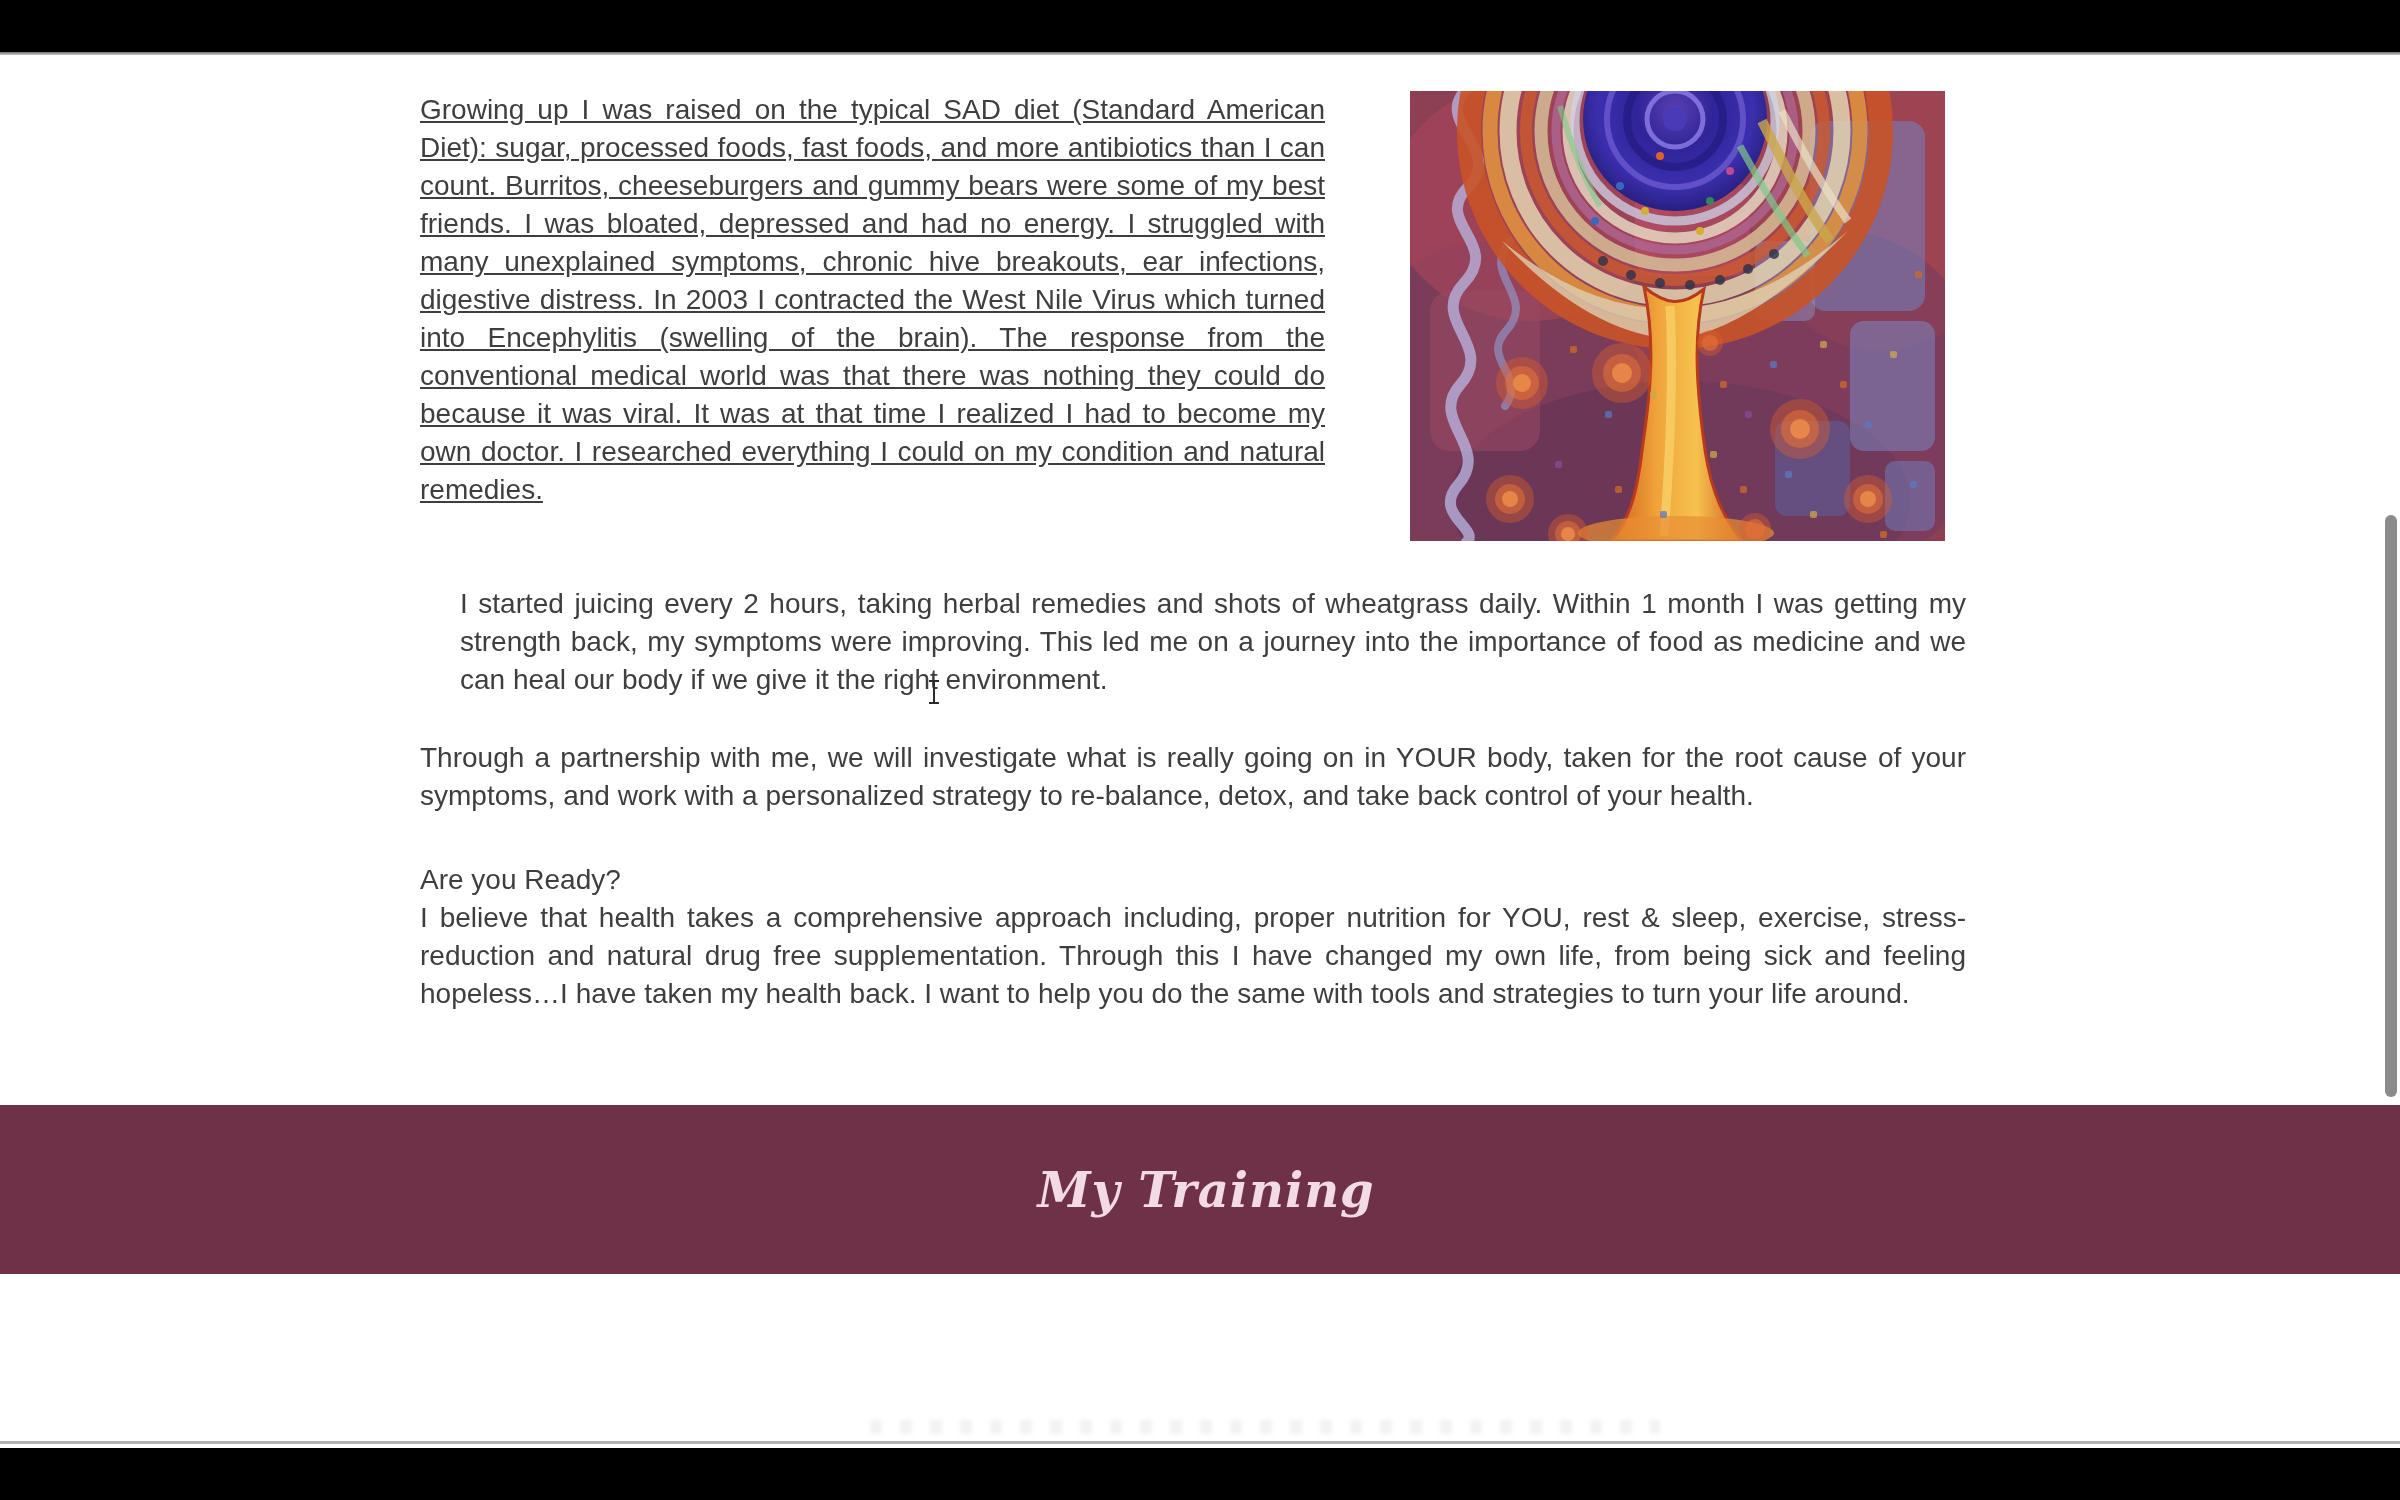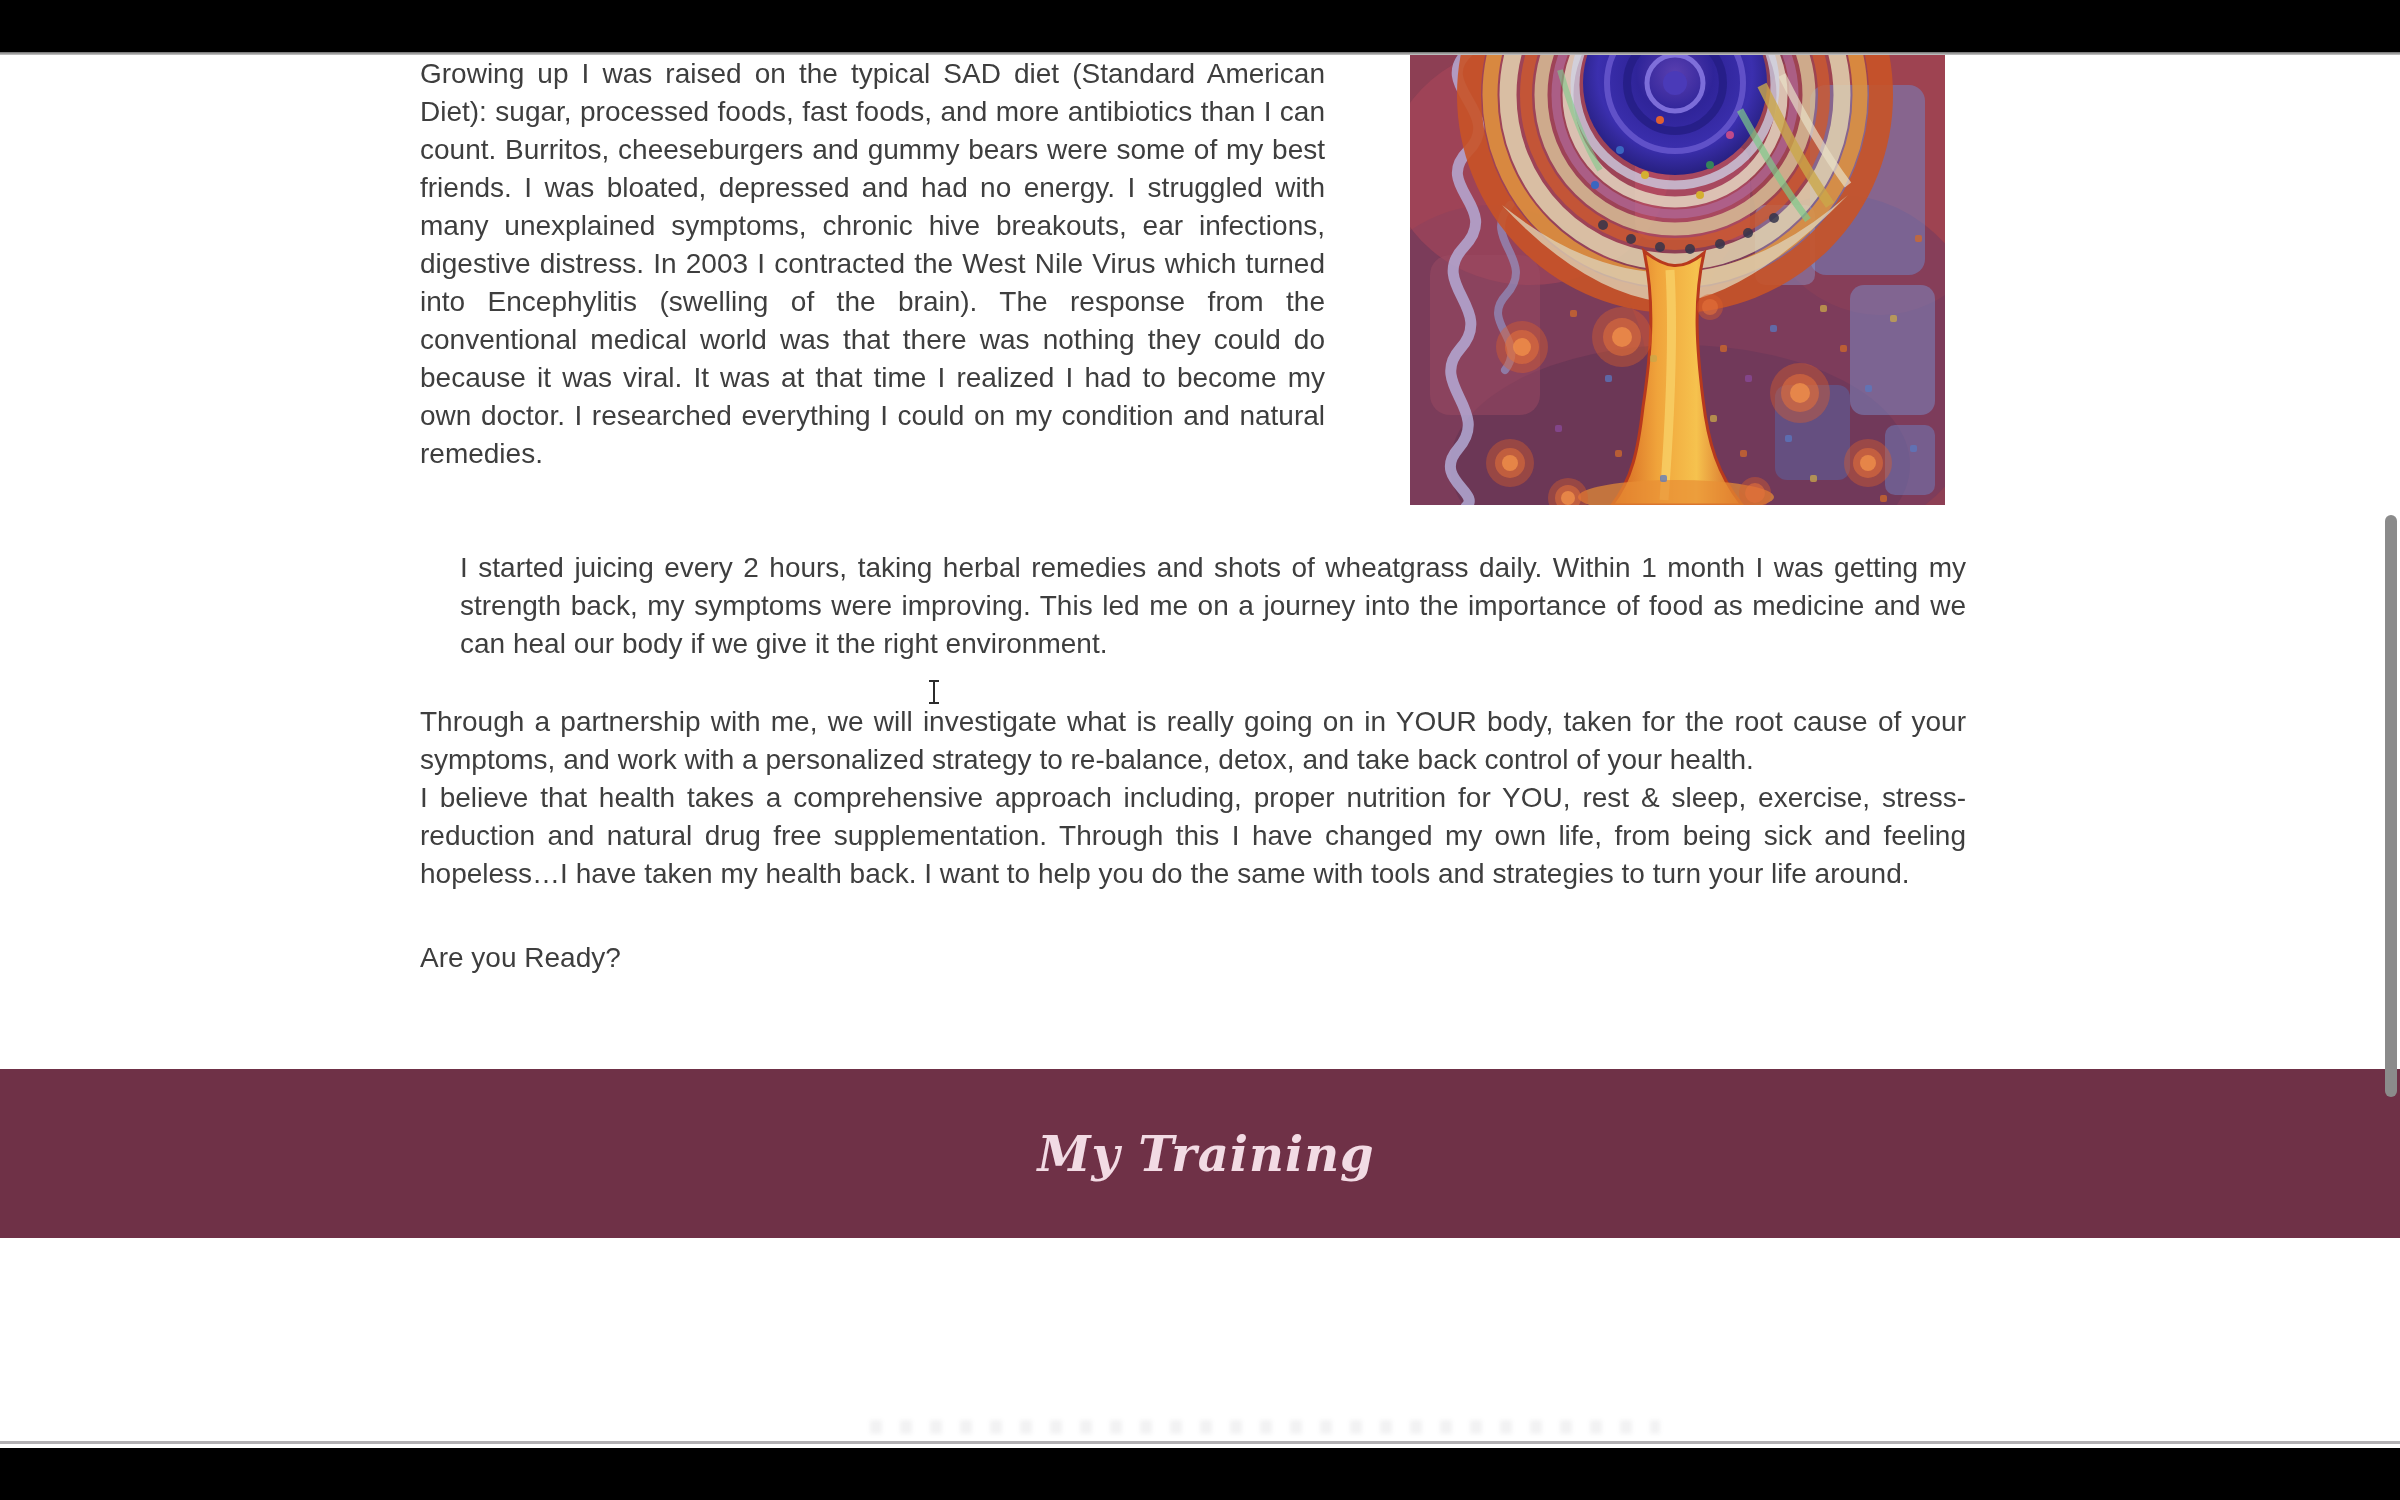"Growing up I was raised" .p1 { margin-top: none -> 36px; text-decoration: none -> underline }
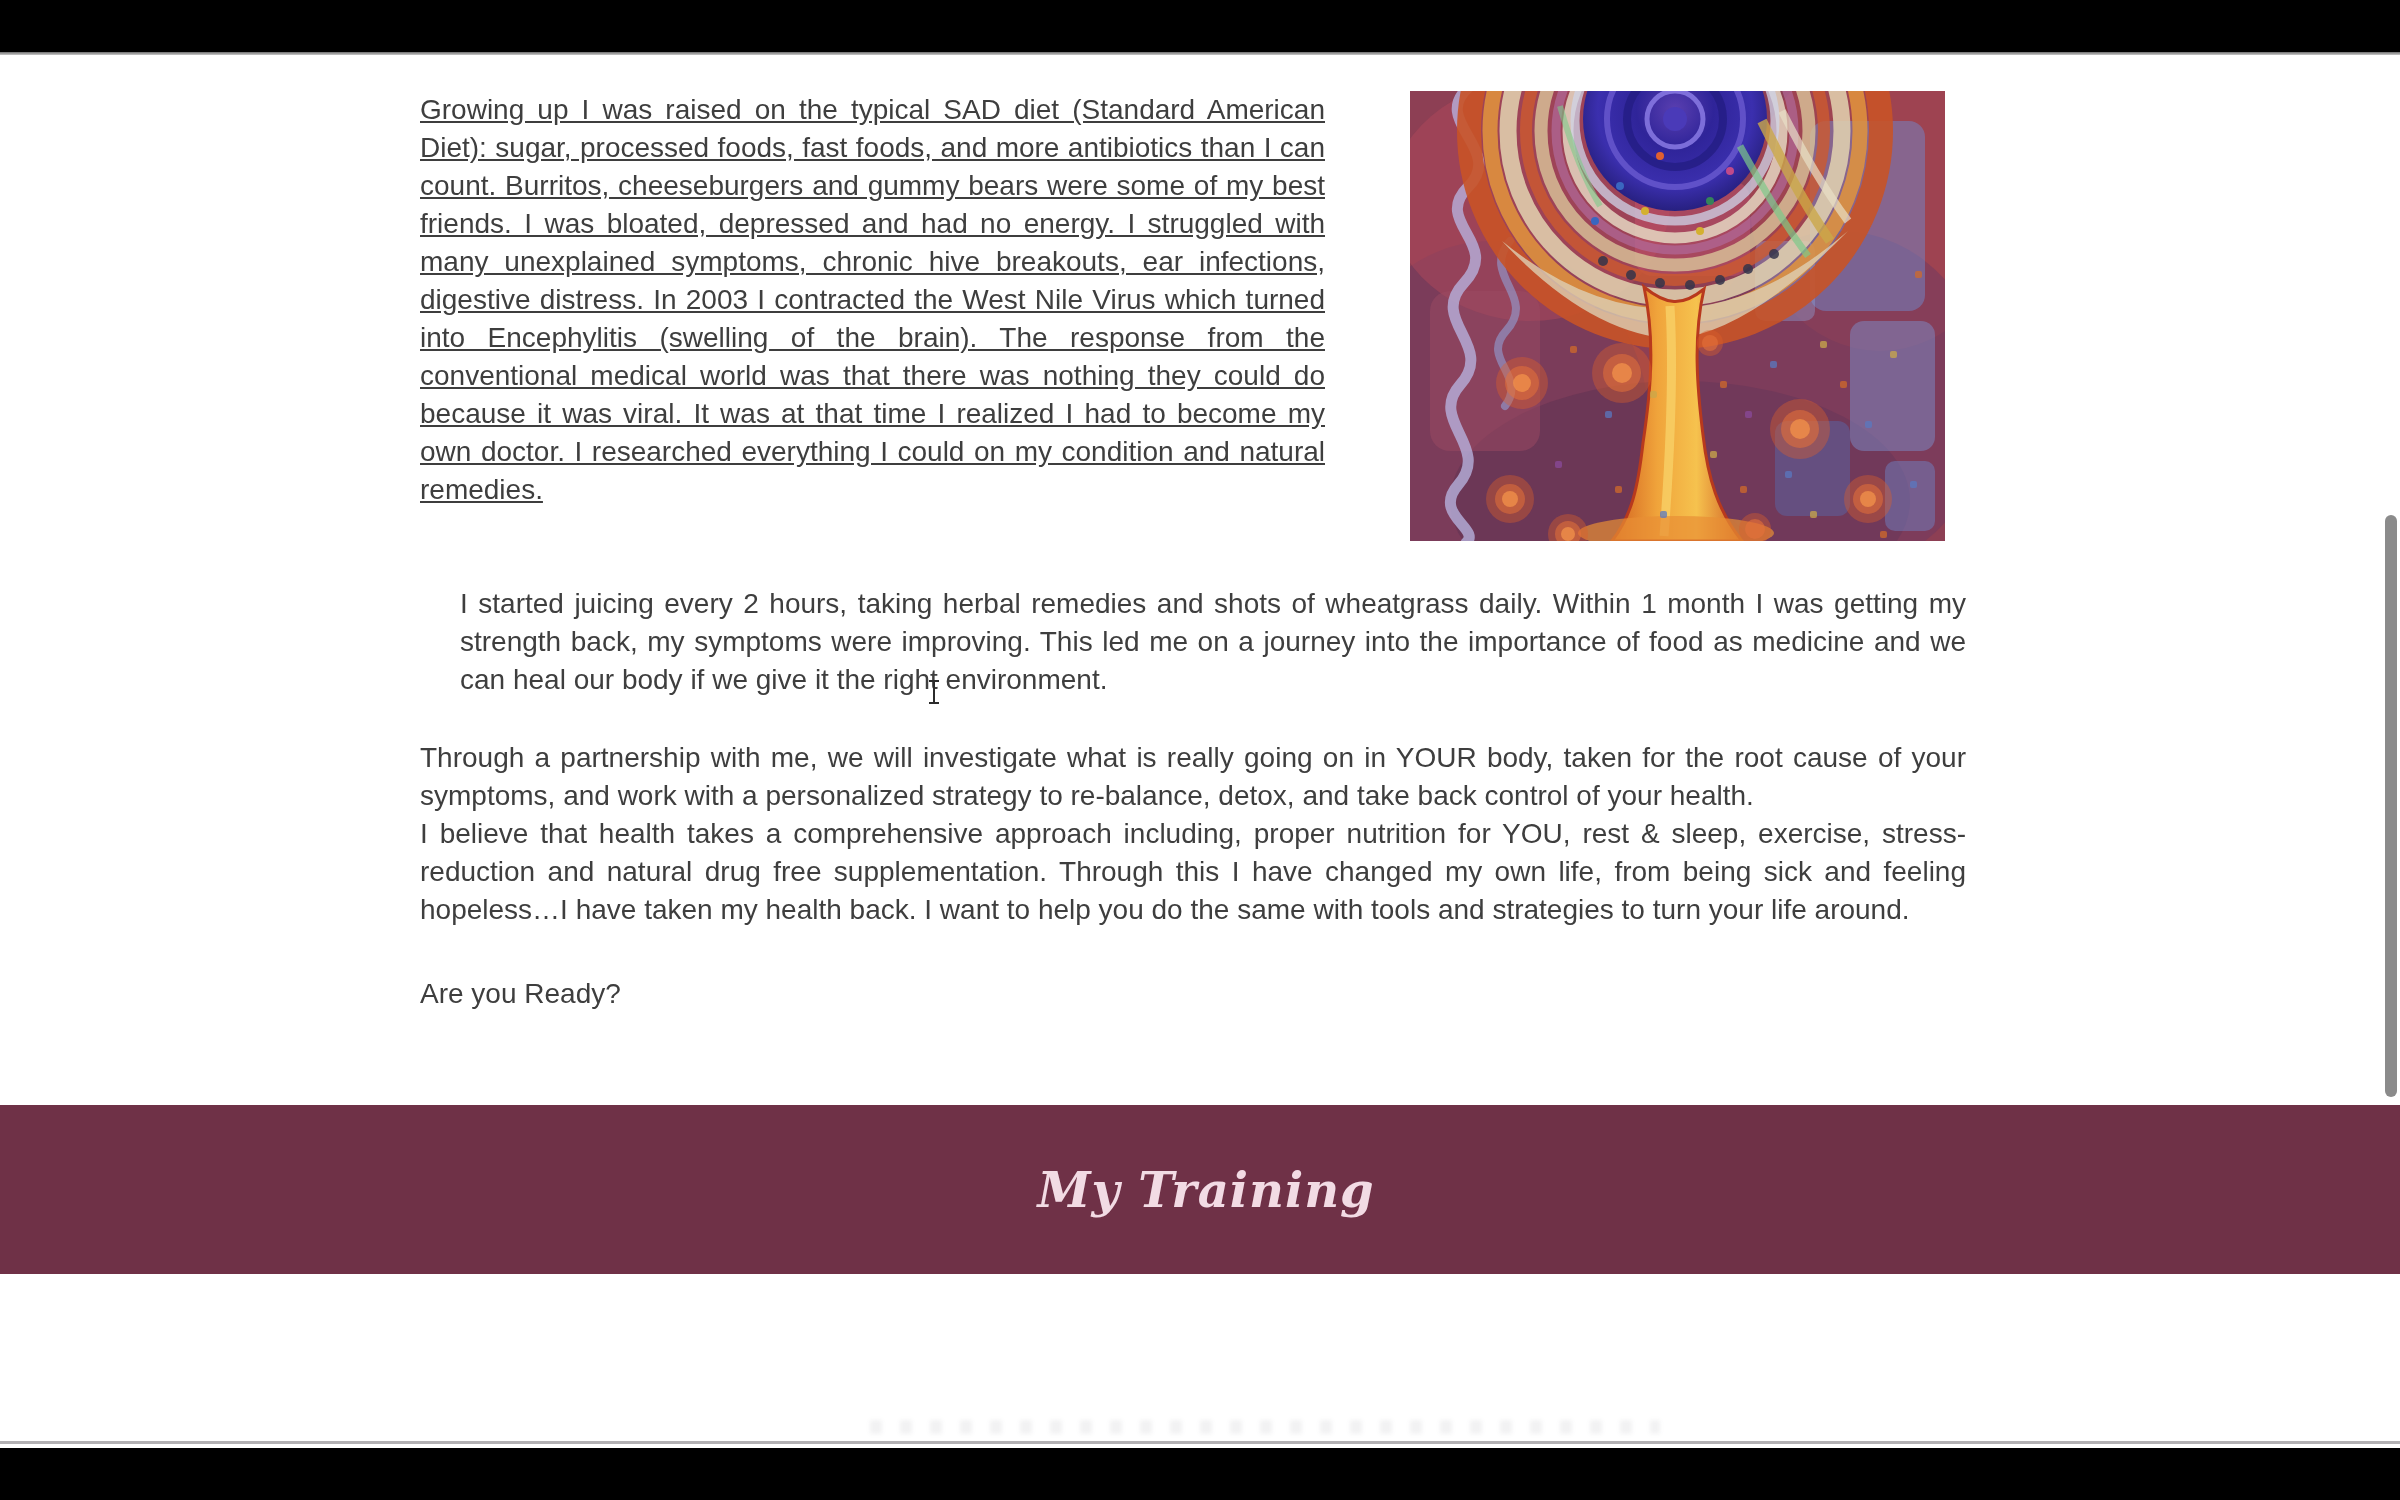"I believe that health takes" p.para { order: before "Are you Ready?" -> after "Are you Ready?" }
